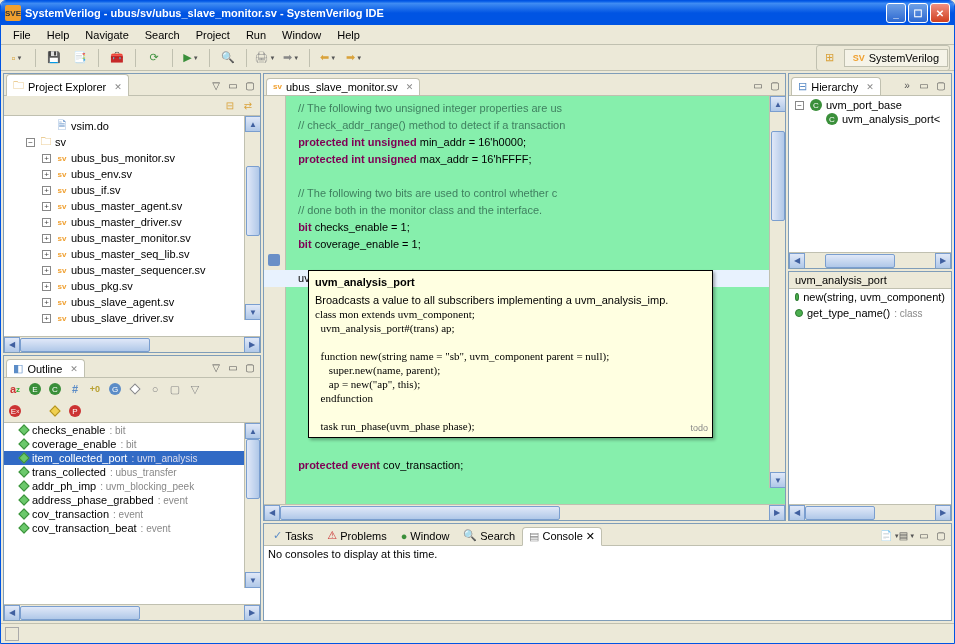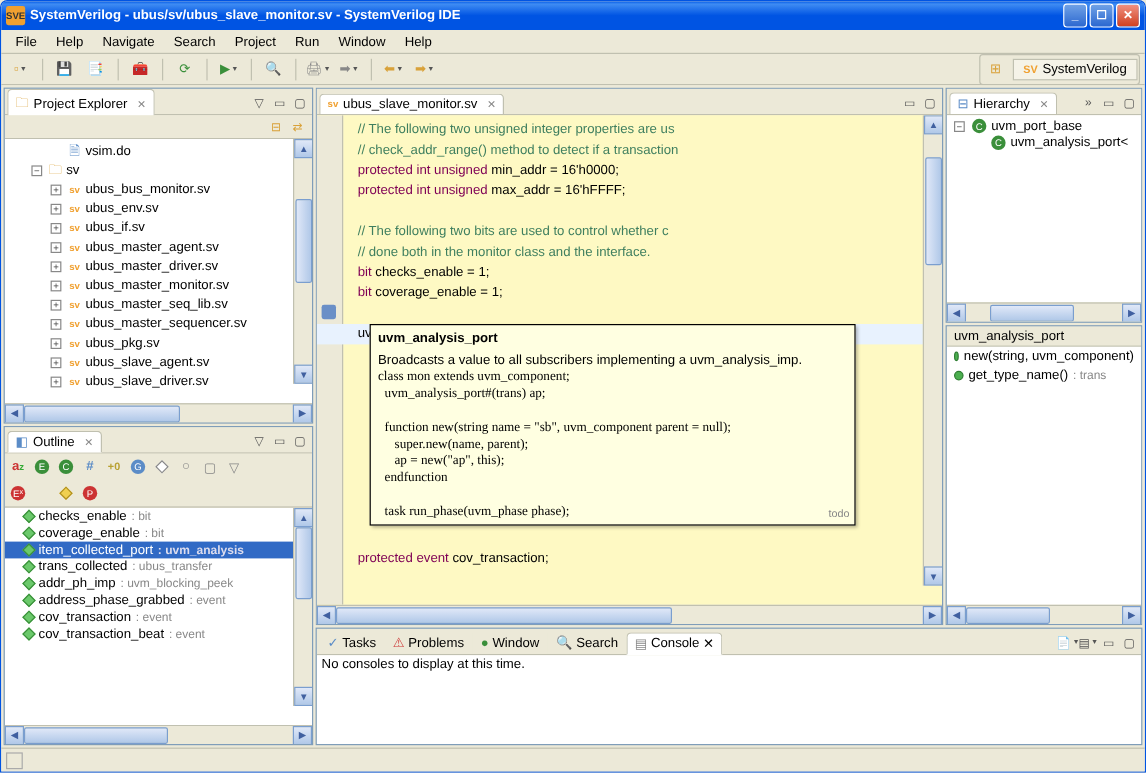"// The following two unsigned" .editor-body { background: #fef9c3 -> #86efac }
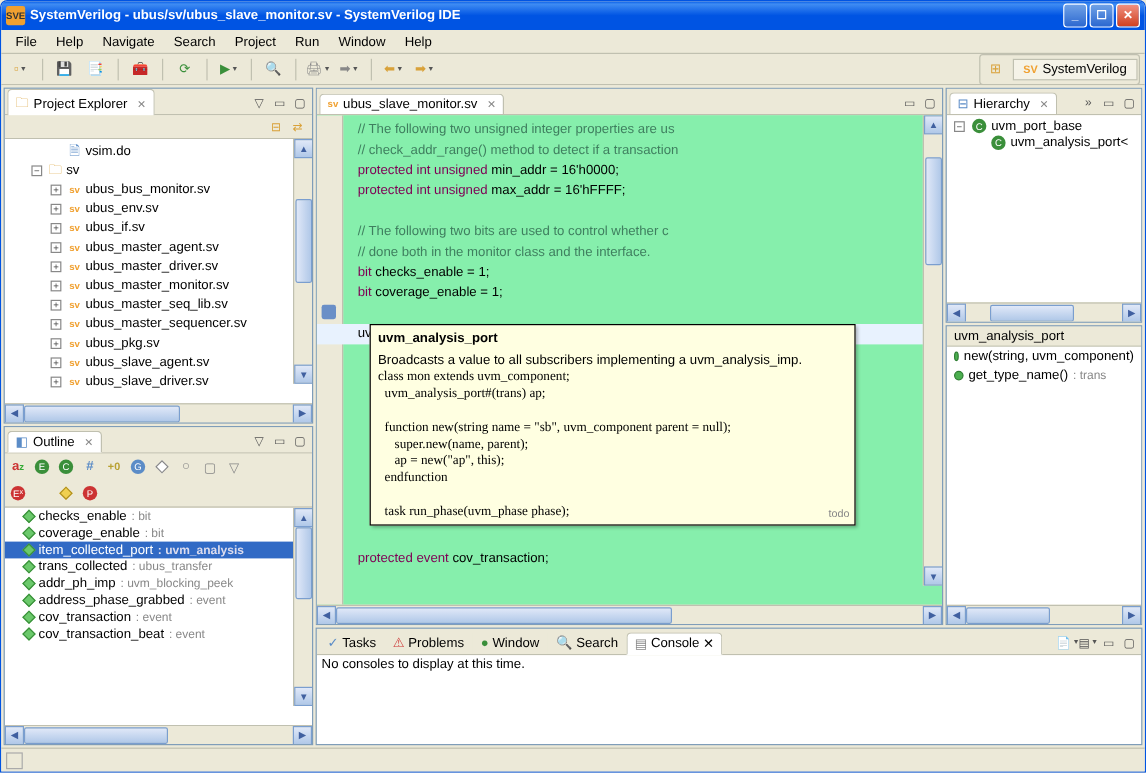"protected int unsigned" .kw { font-weight: normal -> bold }
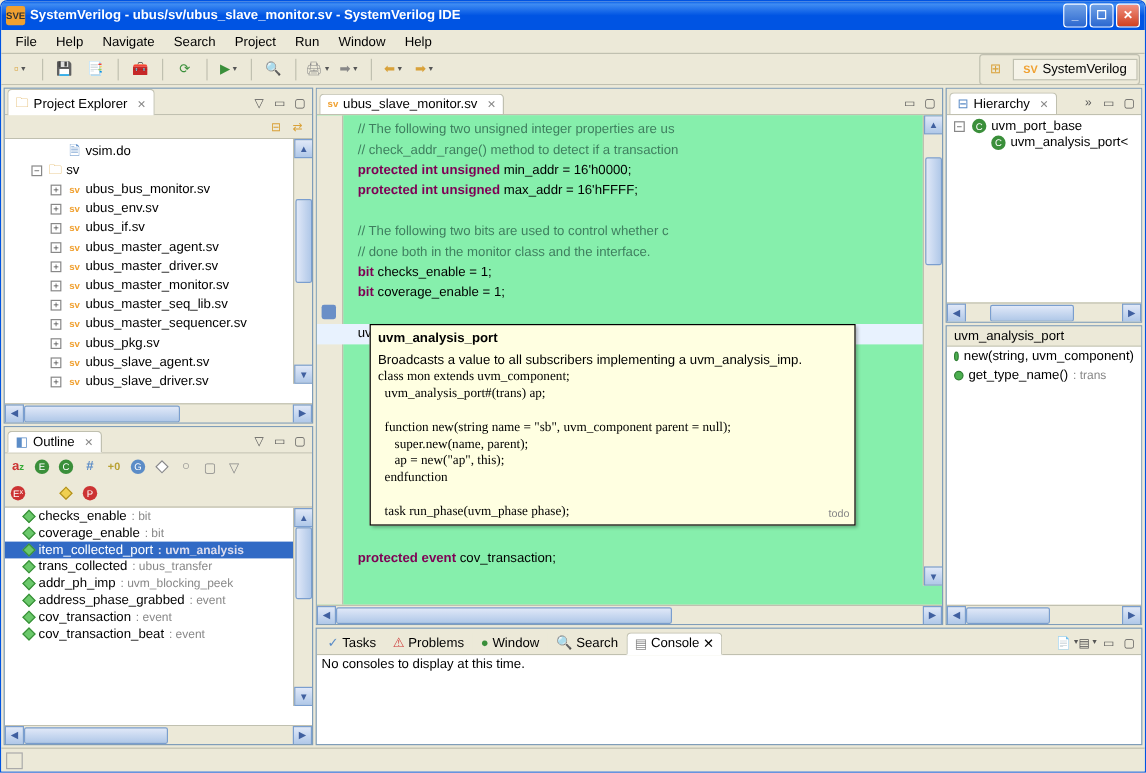": trans" span.type-txt { text: trans -> class }
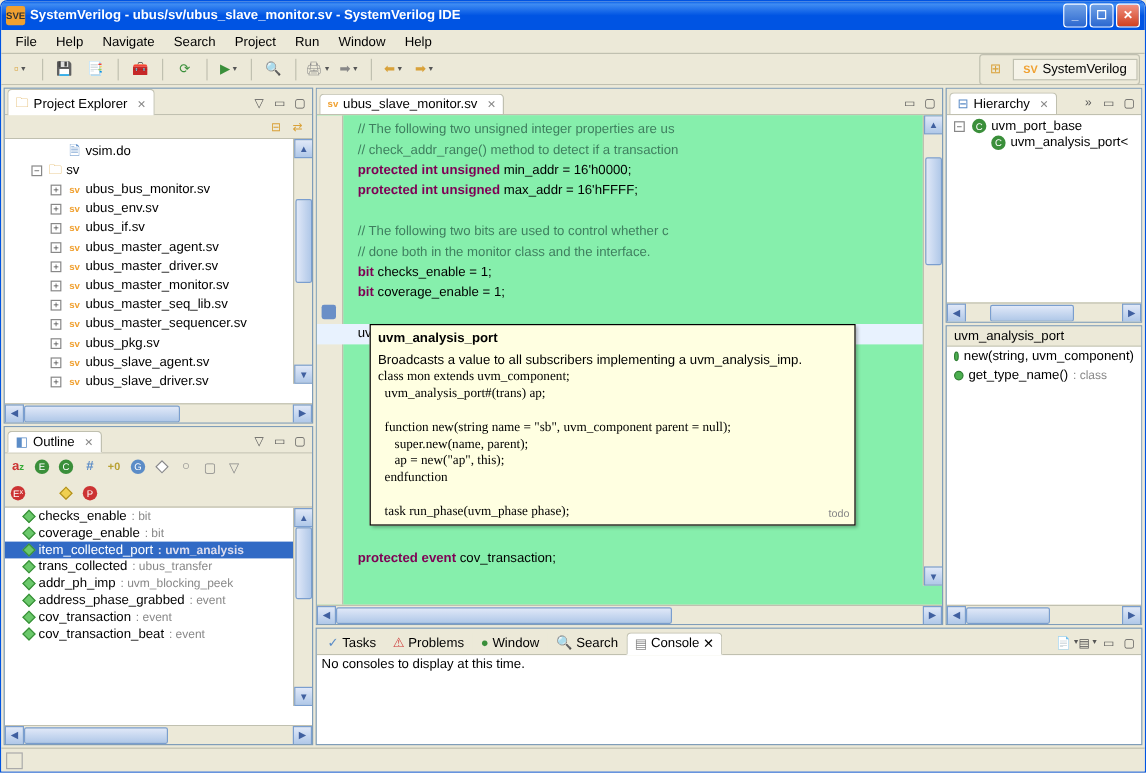": uvm_analysis" .outline-item.selected .type-txt { font-weight: bold -> none }
